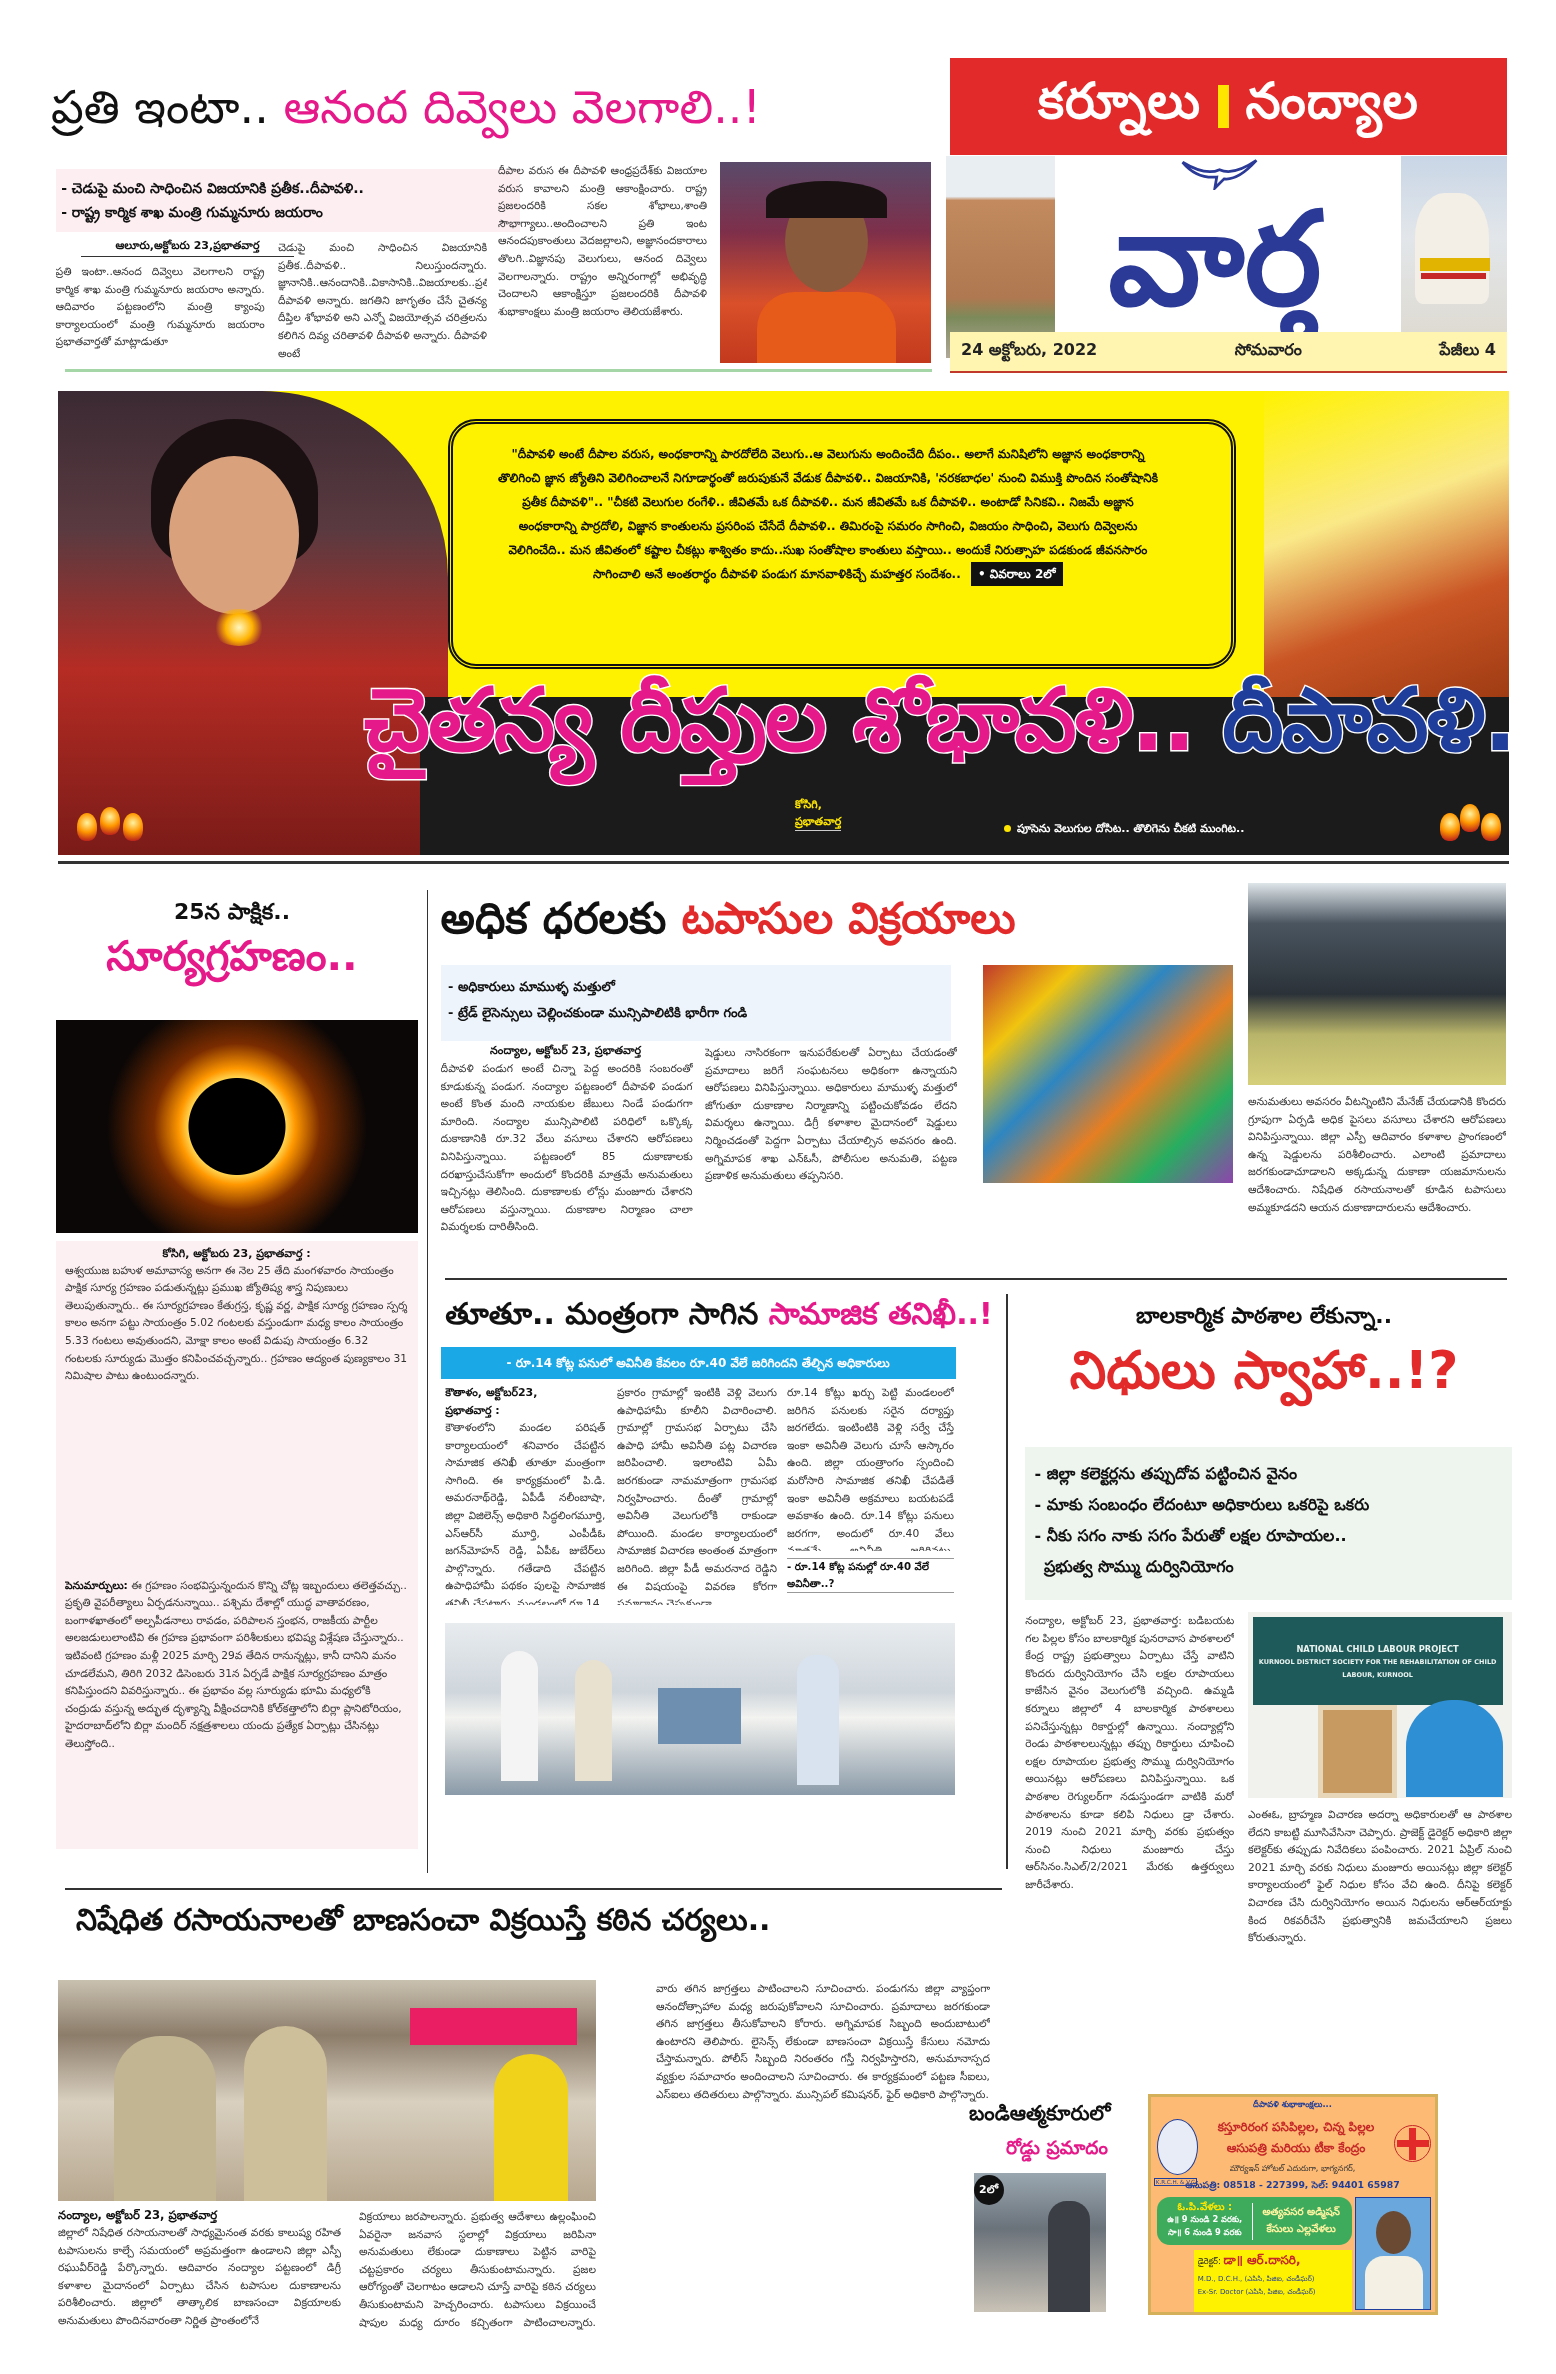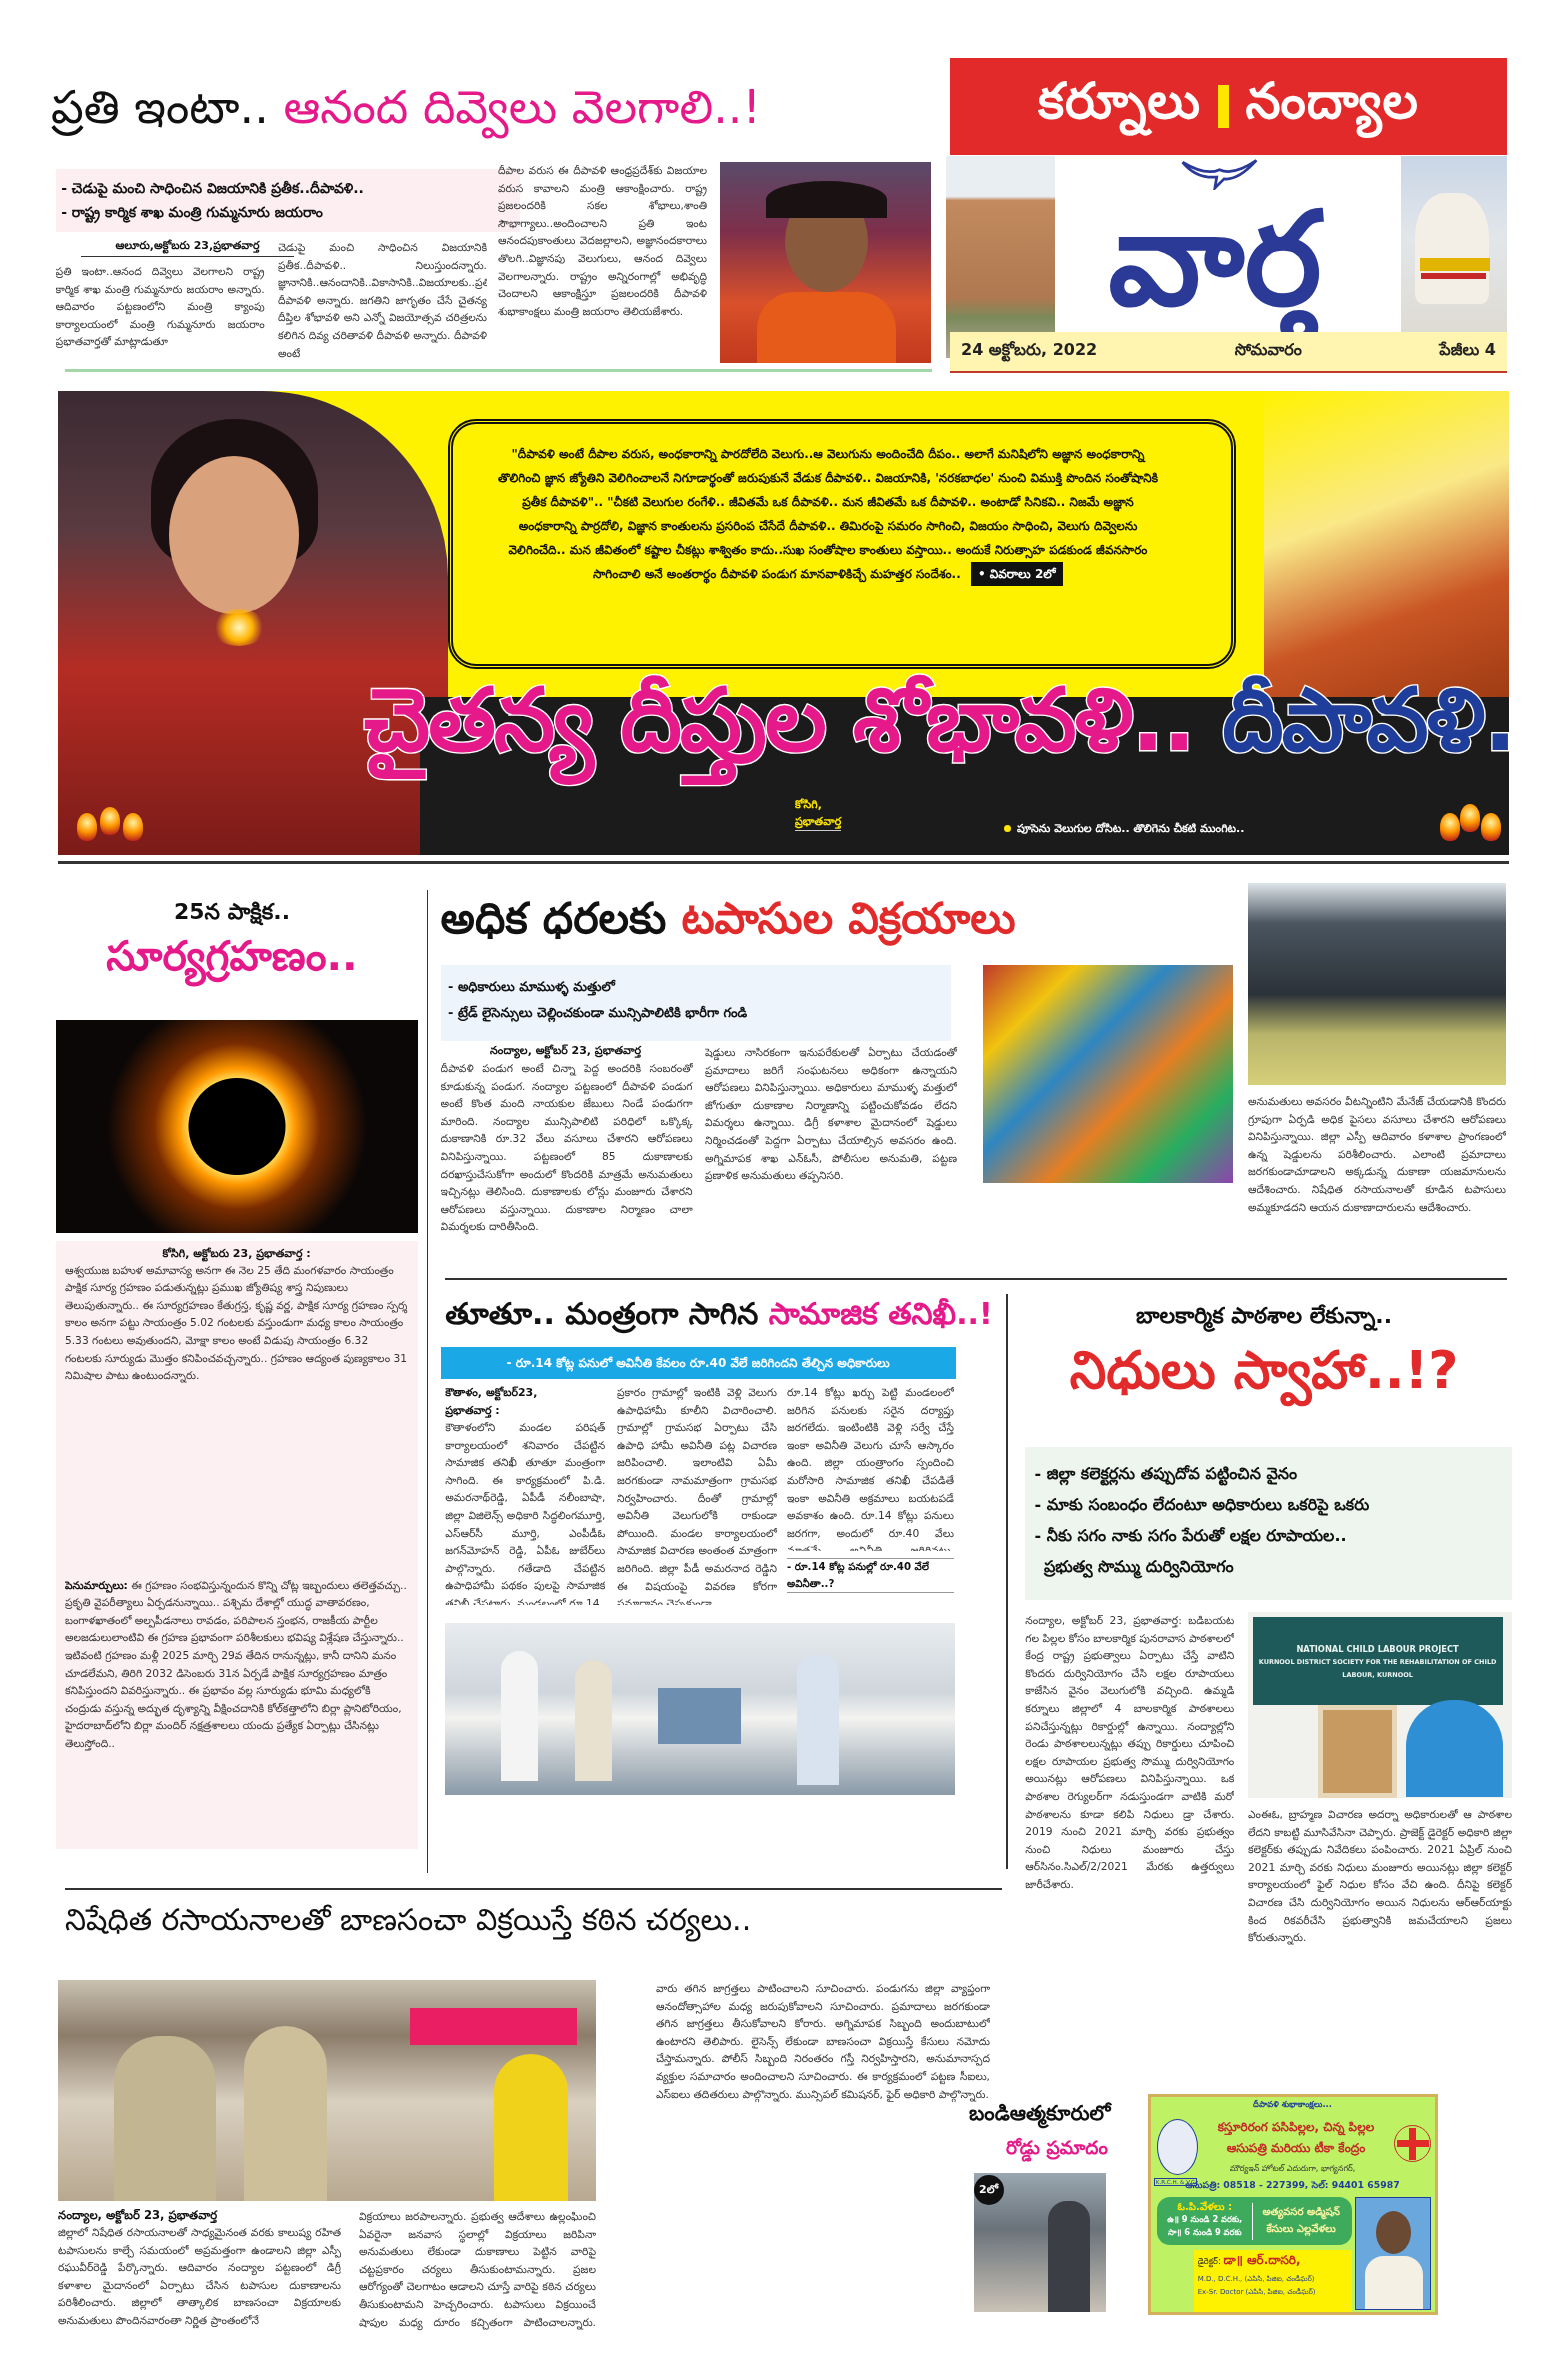"నిషేధిత రసాయనాలతో బాణసంచా విక్రయిస్తే" div { font-weight: normal -> bold; left: 7px -> 18px }
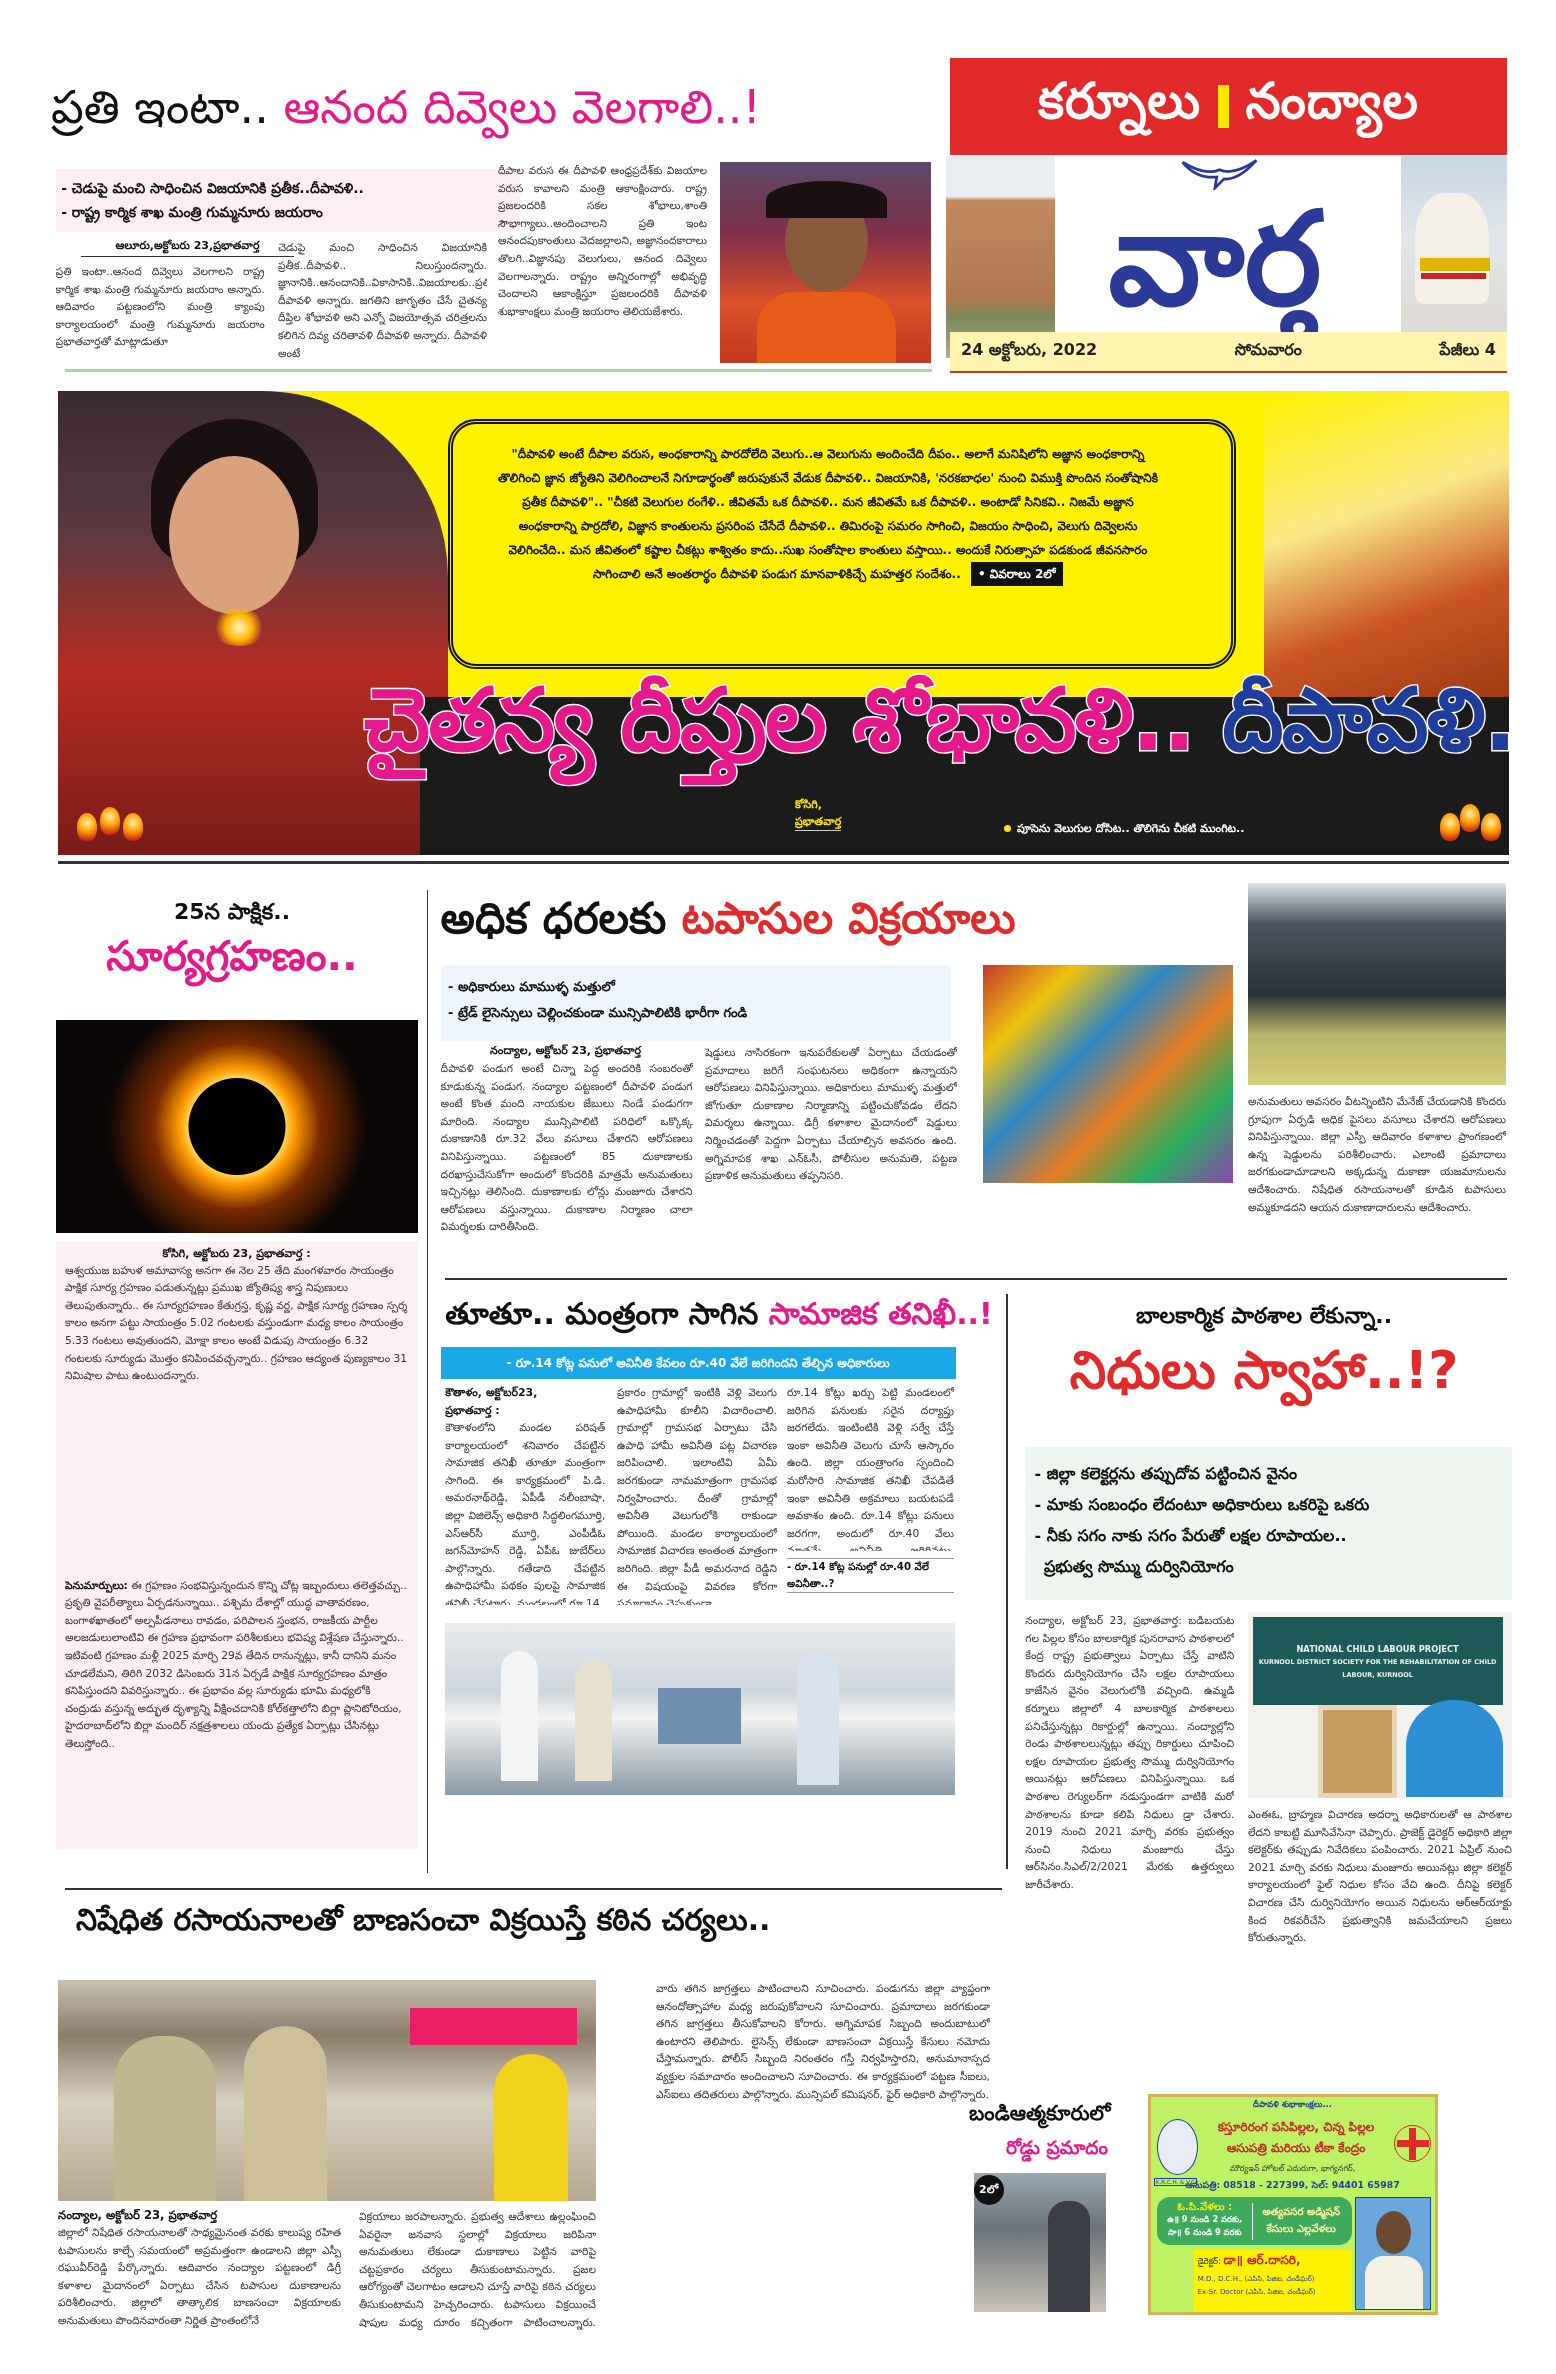"దీపావళి శుభాకాంక్షలు..." div.abs { background: #bef264 -> #fdba74 }
